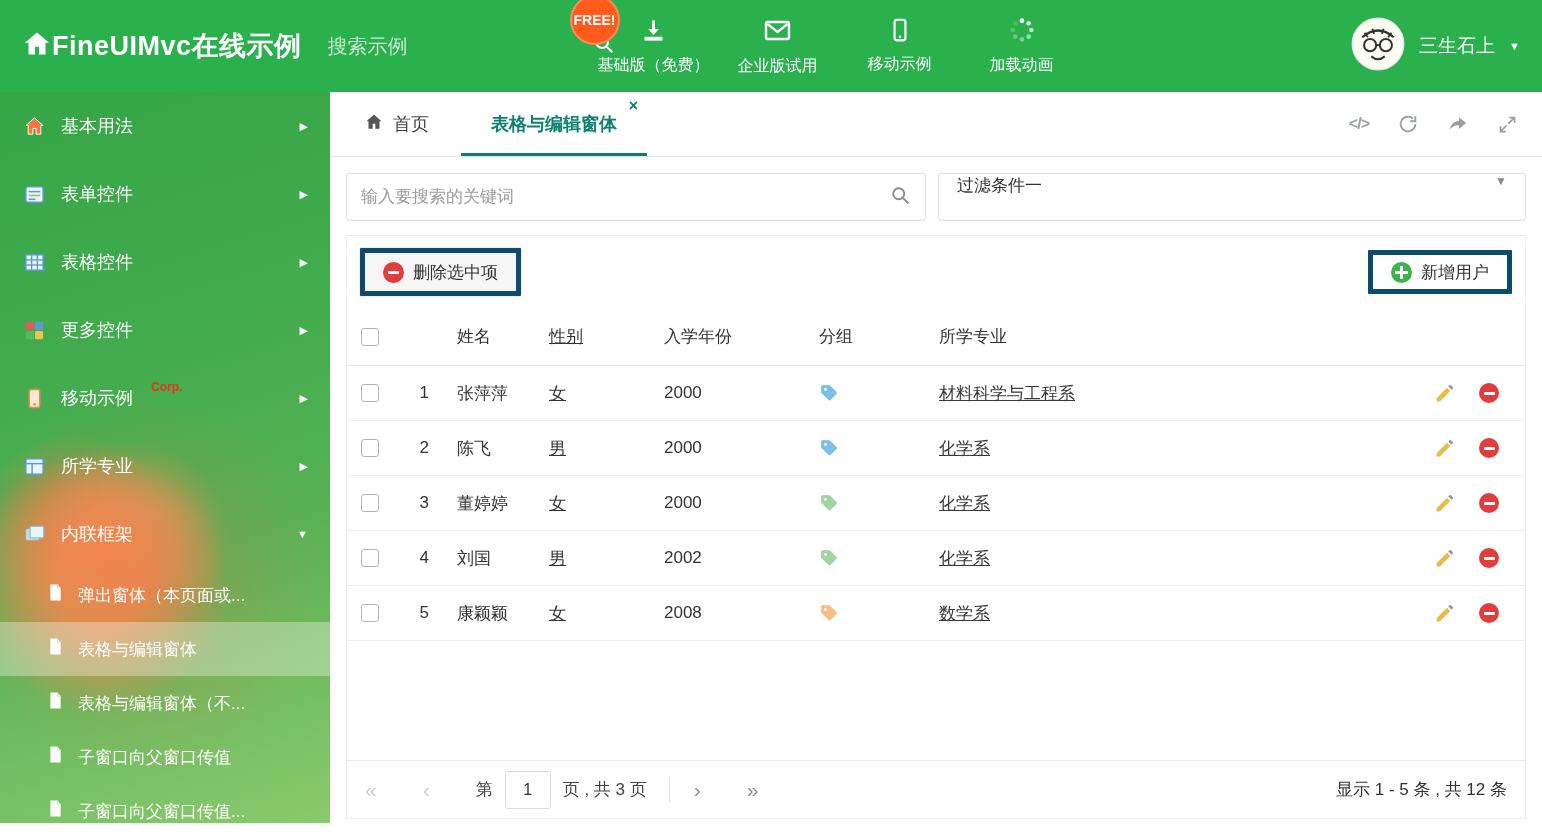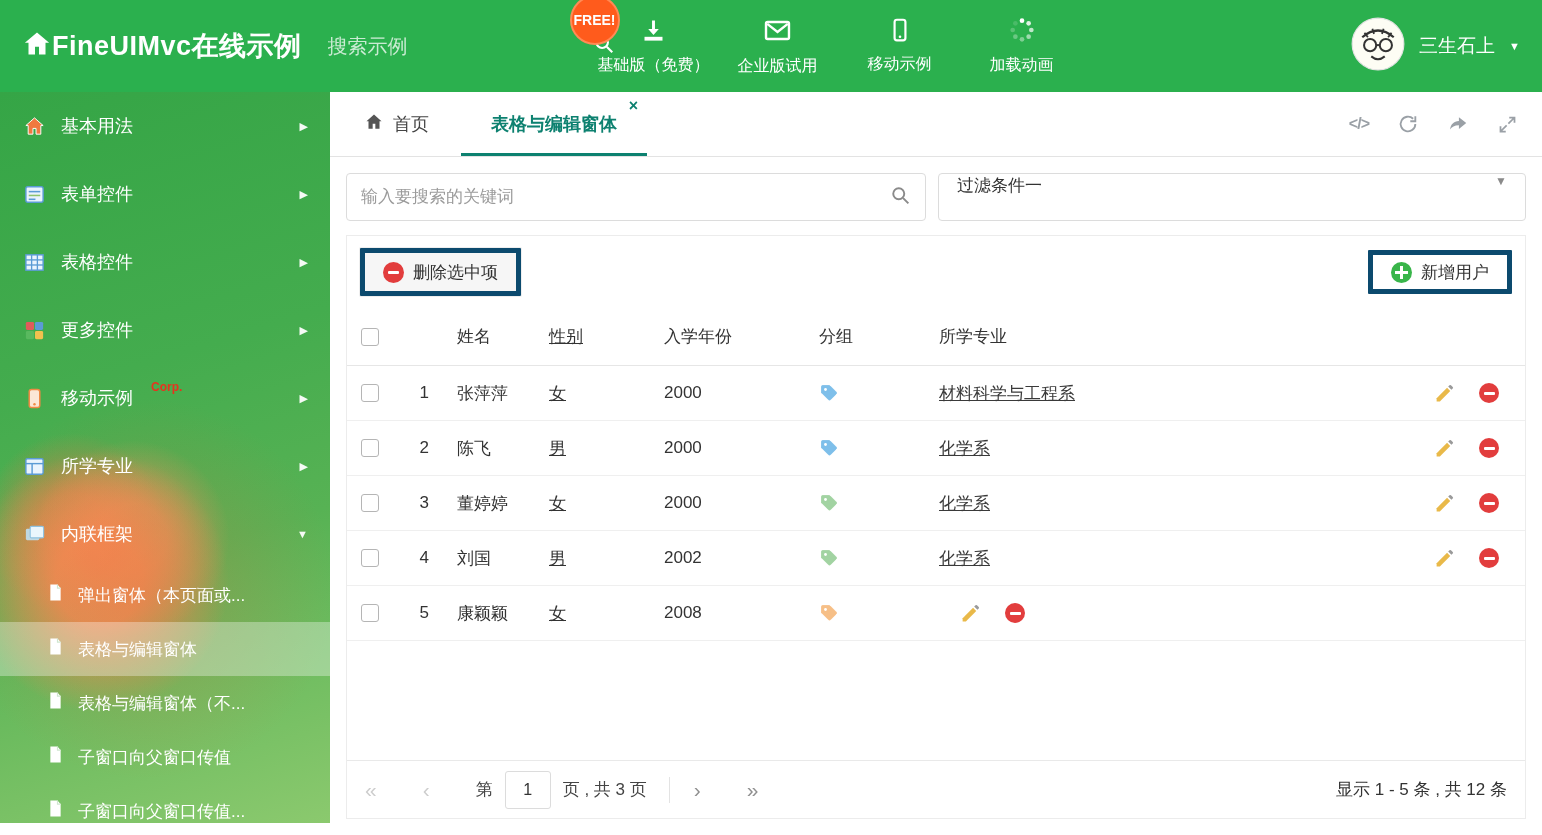"数学系" div.c-major { html: none -> <div><a>数学系</a></div> }
